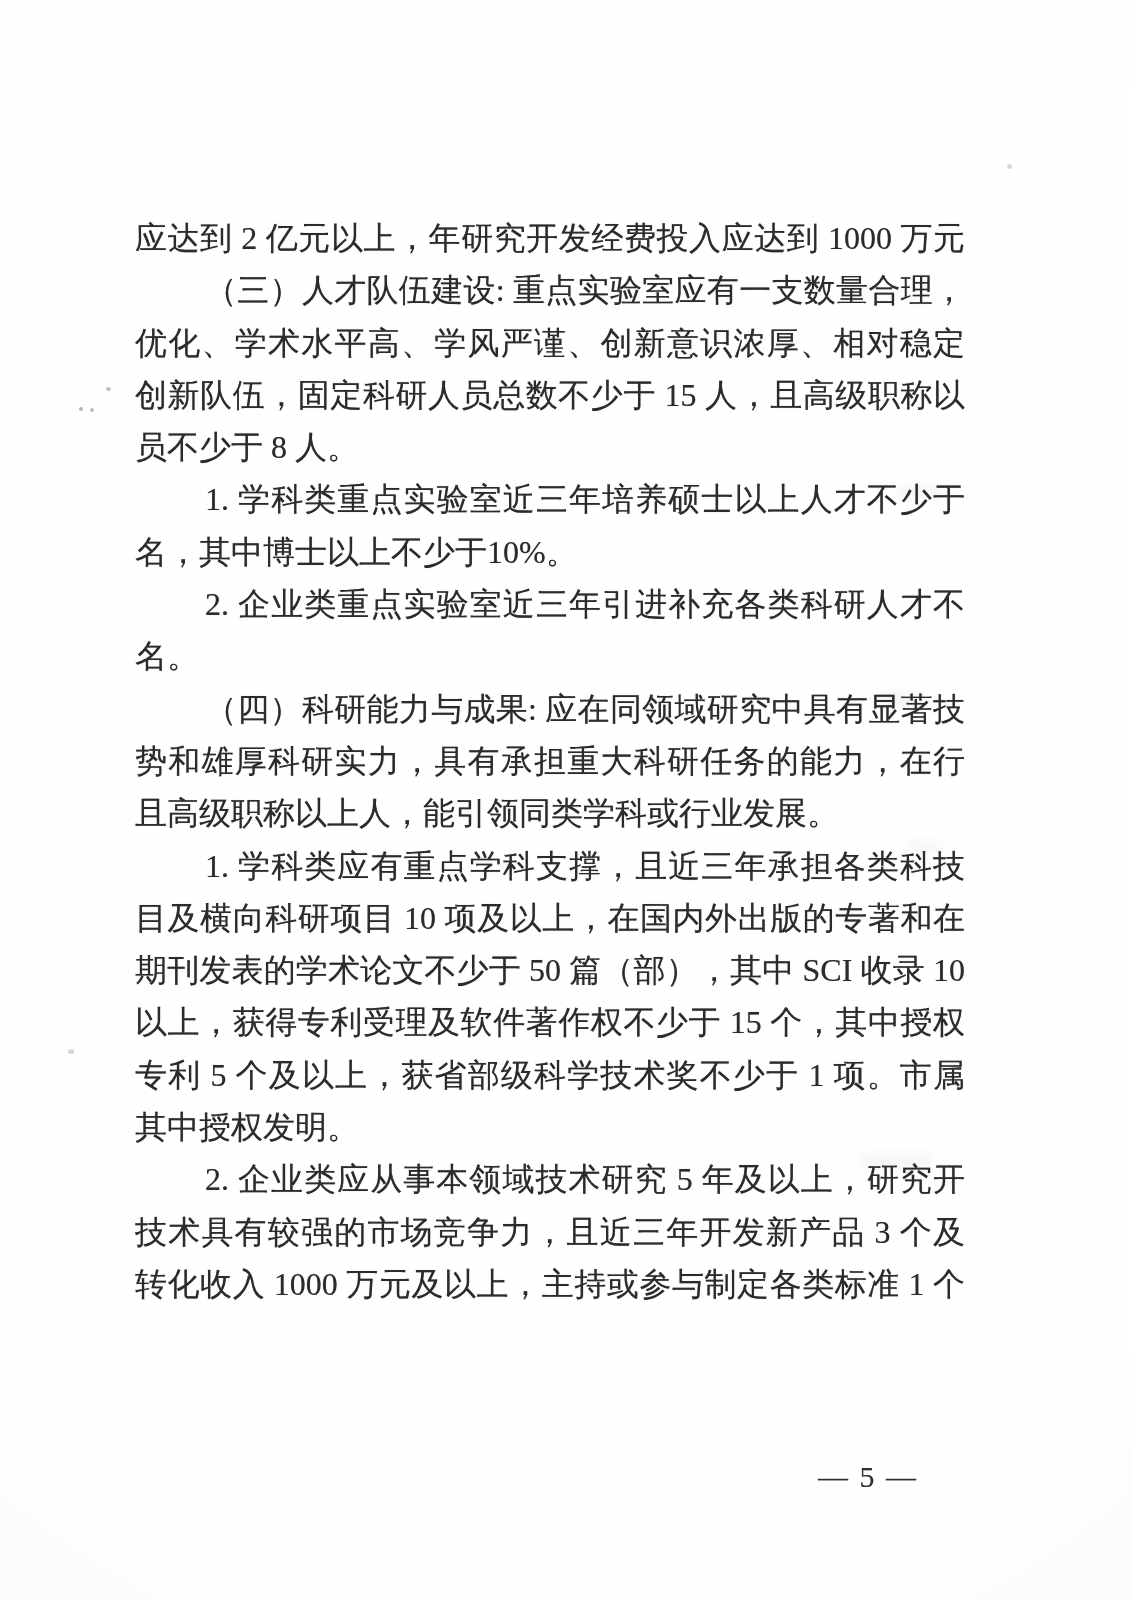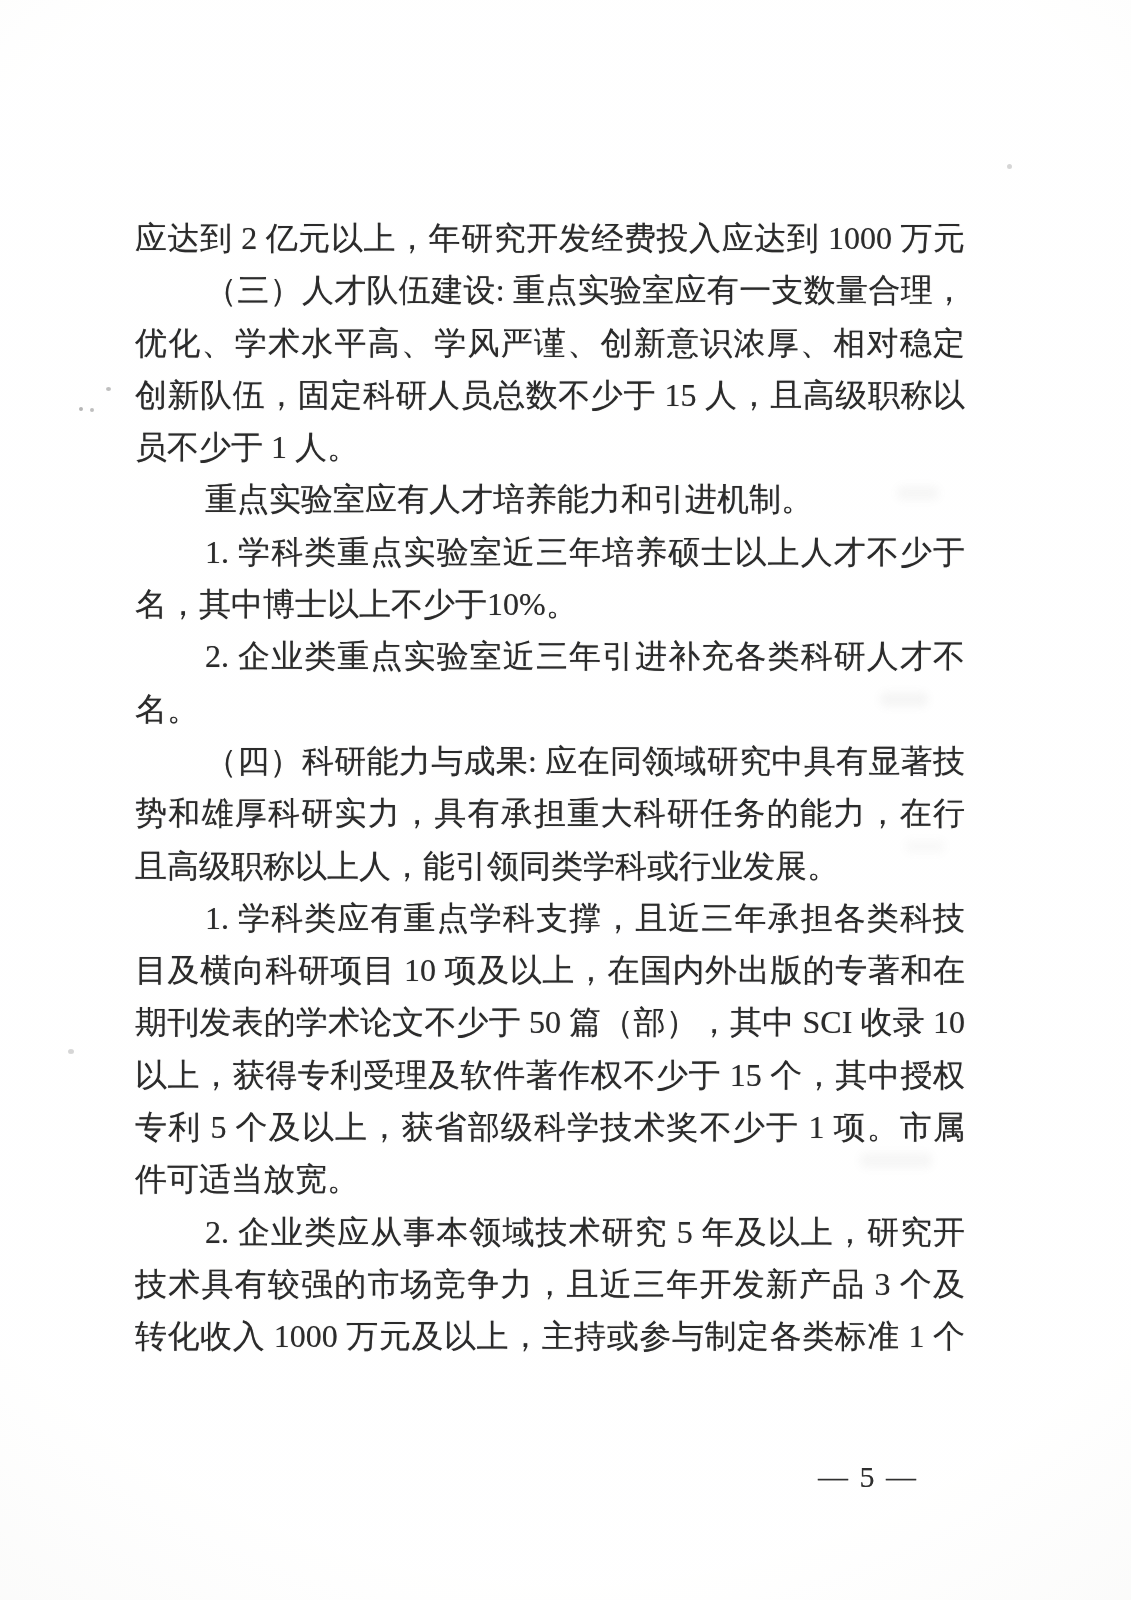"员不少于 1 人。" div.line { text: 1 -> 8 }
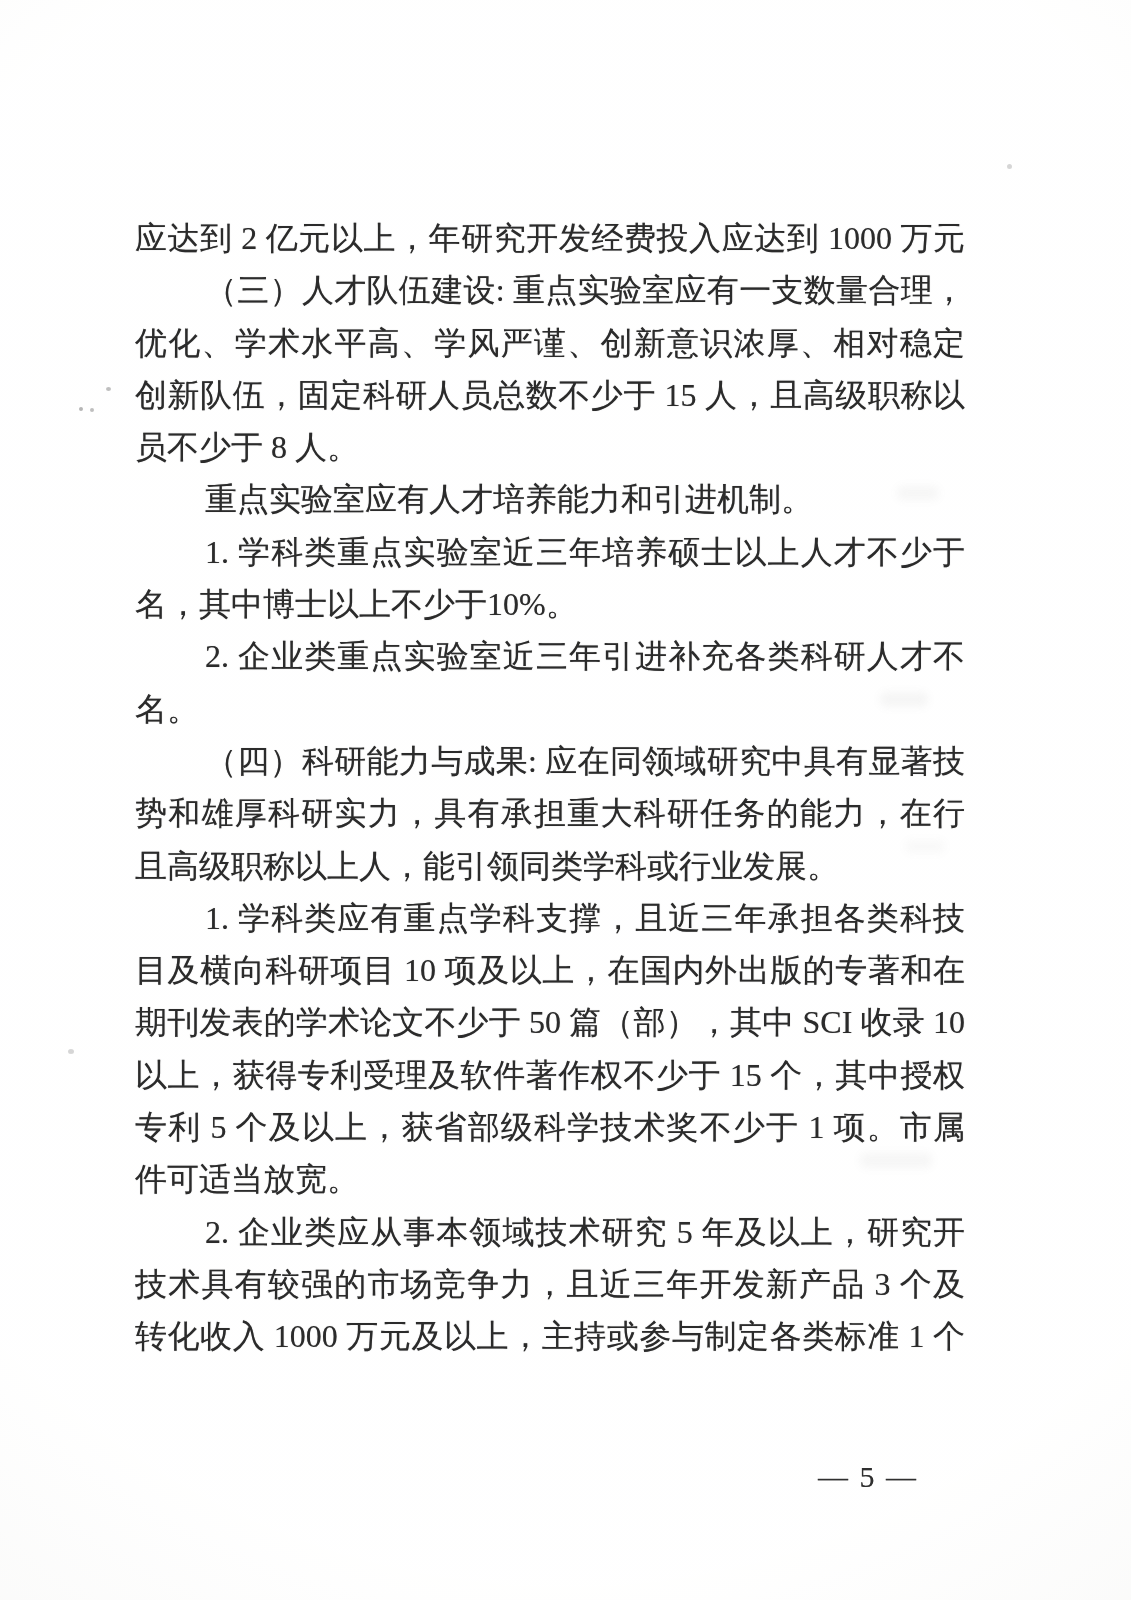"重点实验室应有人才培养能力和引进机制。" div.line { html: <div>重点实验室应有人才培养能力和引进机制。</div> -> none }
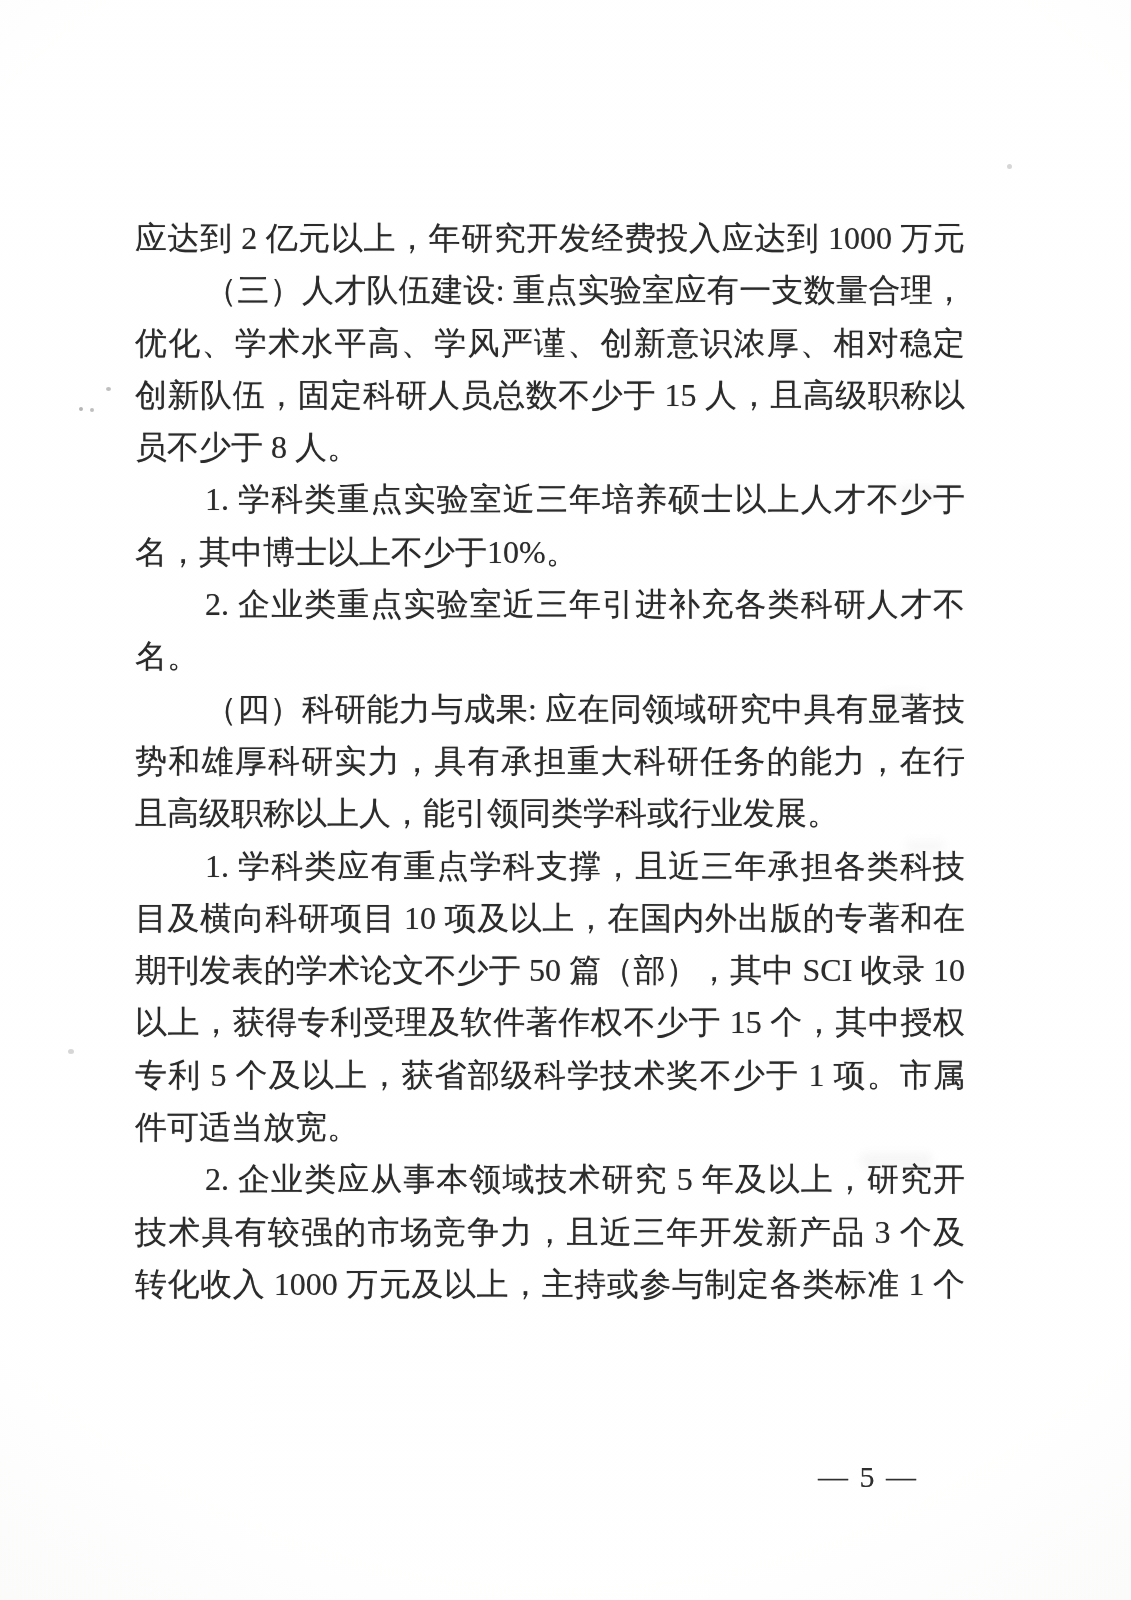"件可适当放宽。" div.line { text: 件可适当放宽 -> 其中授权发明 }
